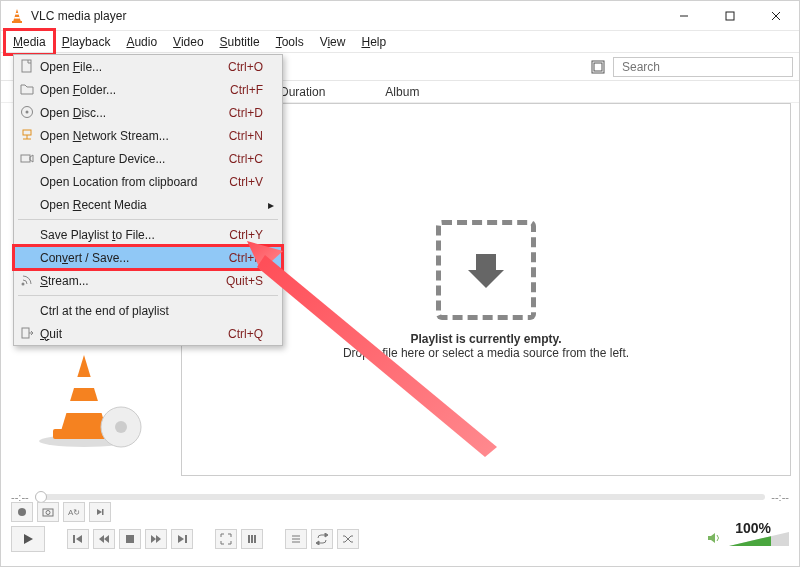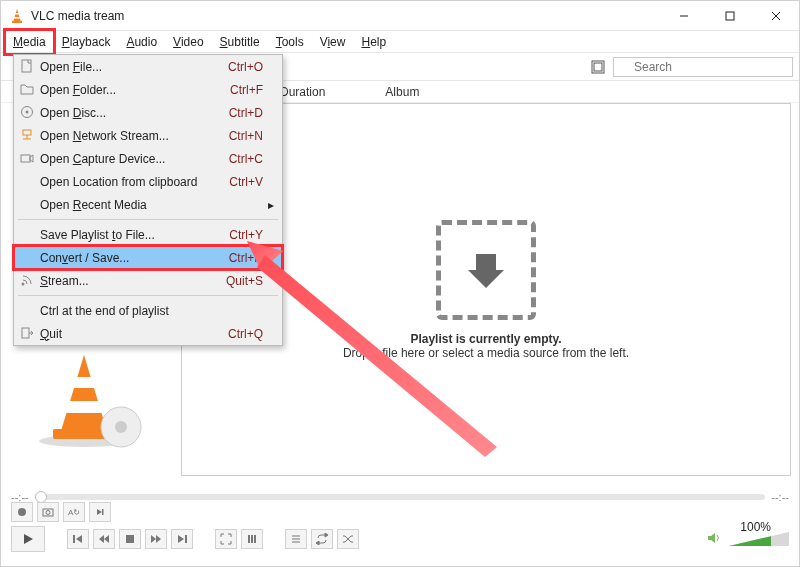"VLC media tream" span.title { text: tream -> player }
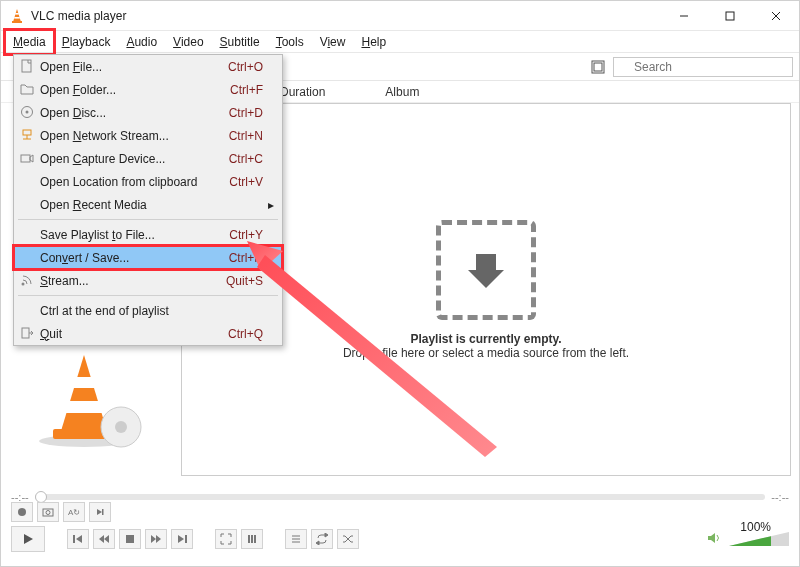"Search" .search { padding: 0 20px -> 0 8px }
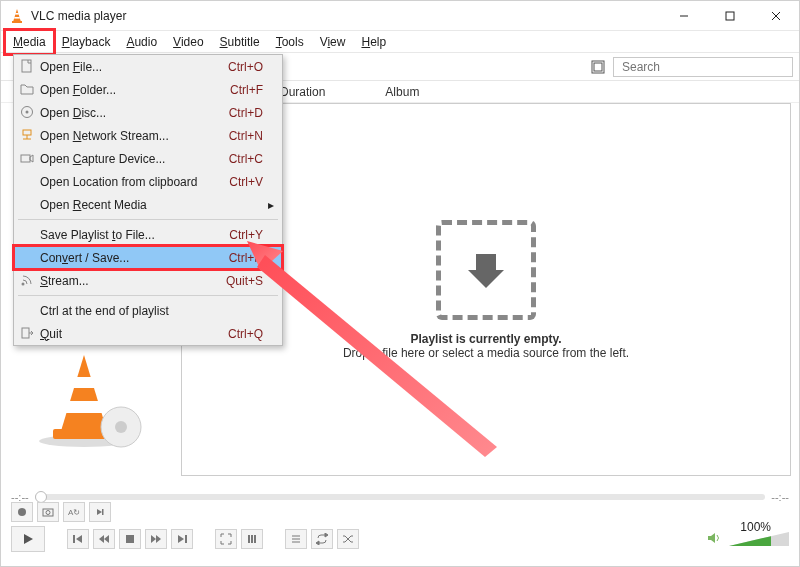"100%" .volume { font-size: 12px -> 14px; font-weight: none -> bold }
